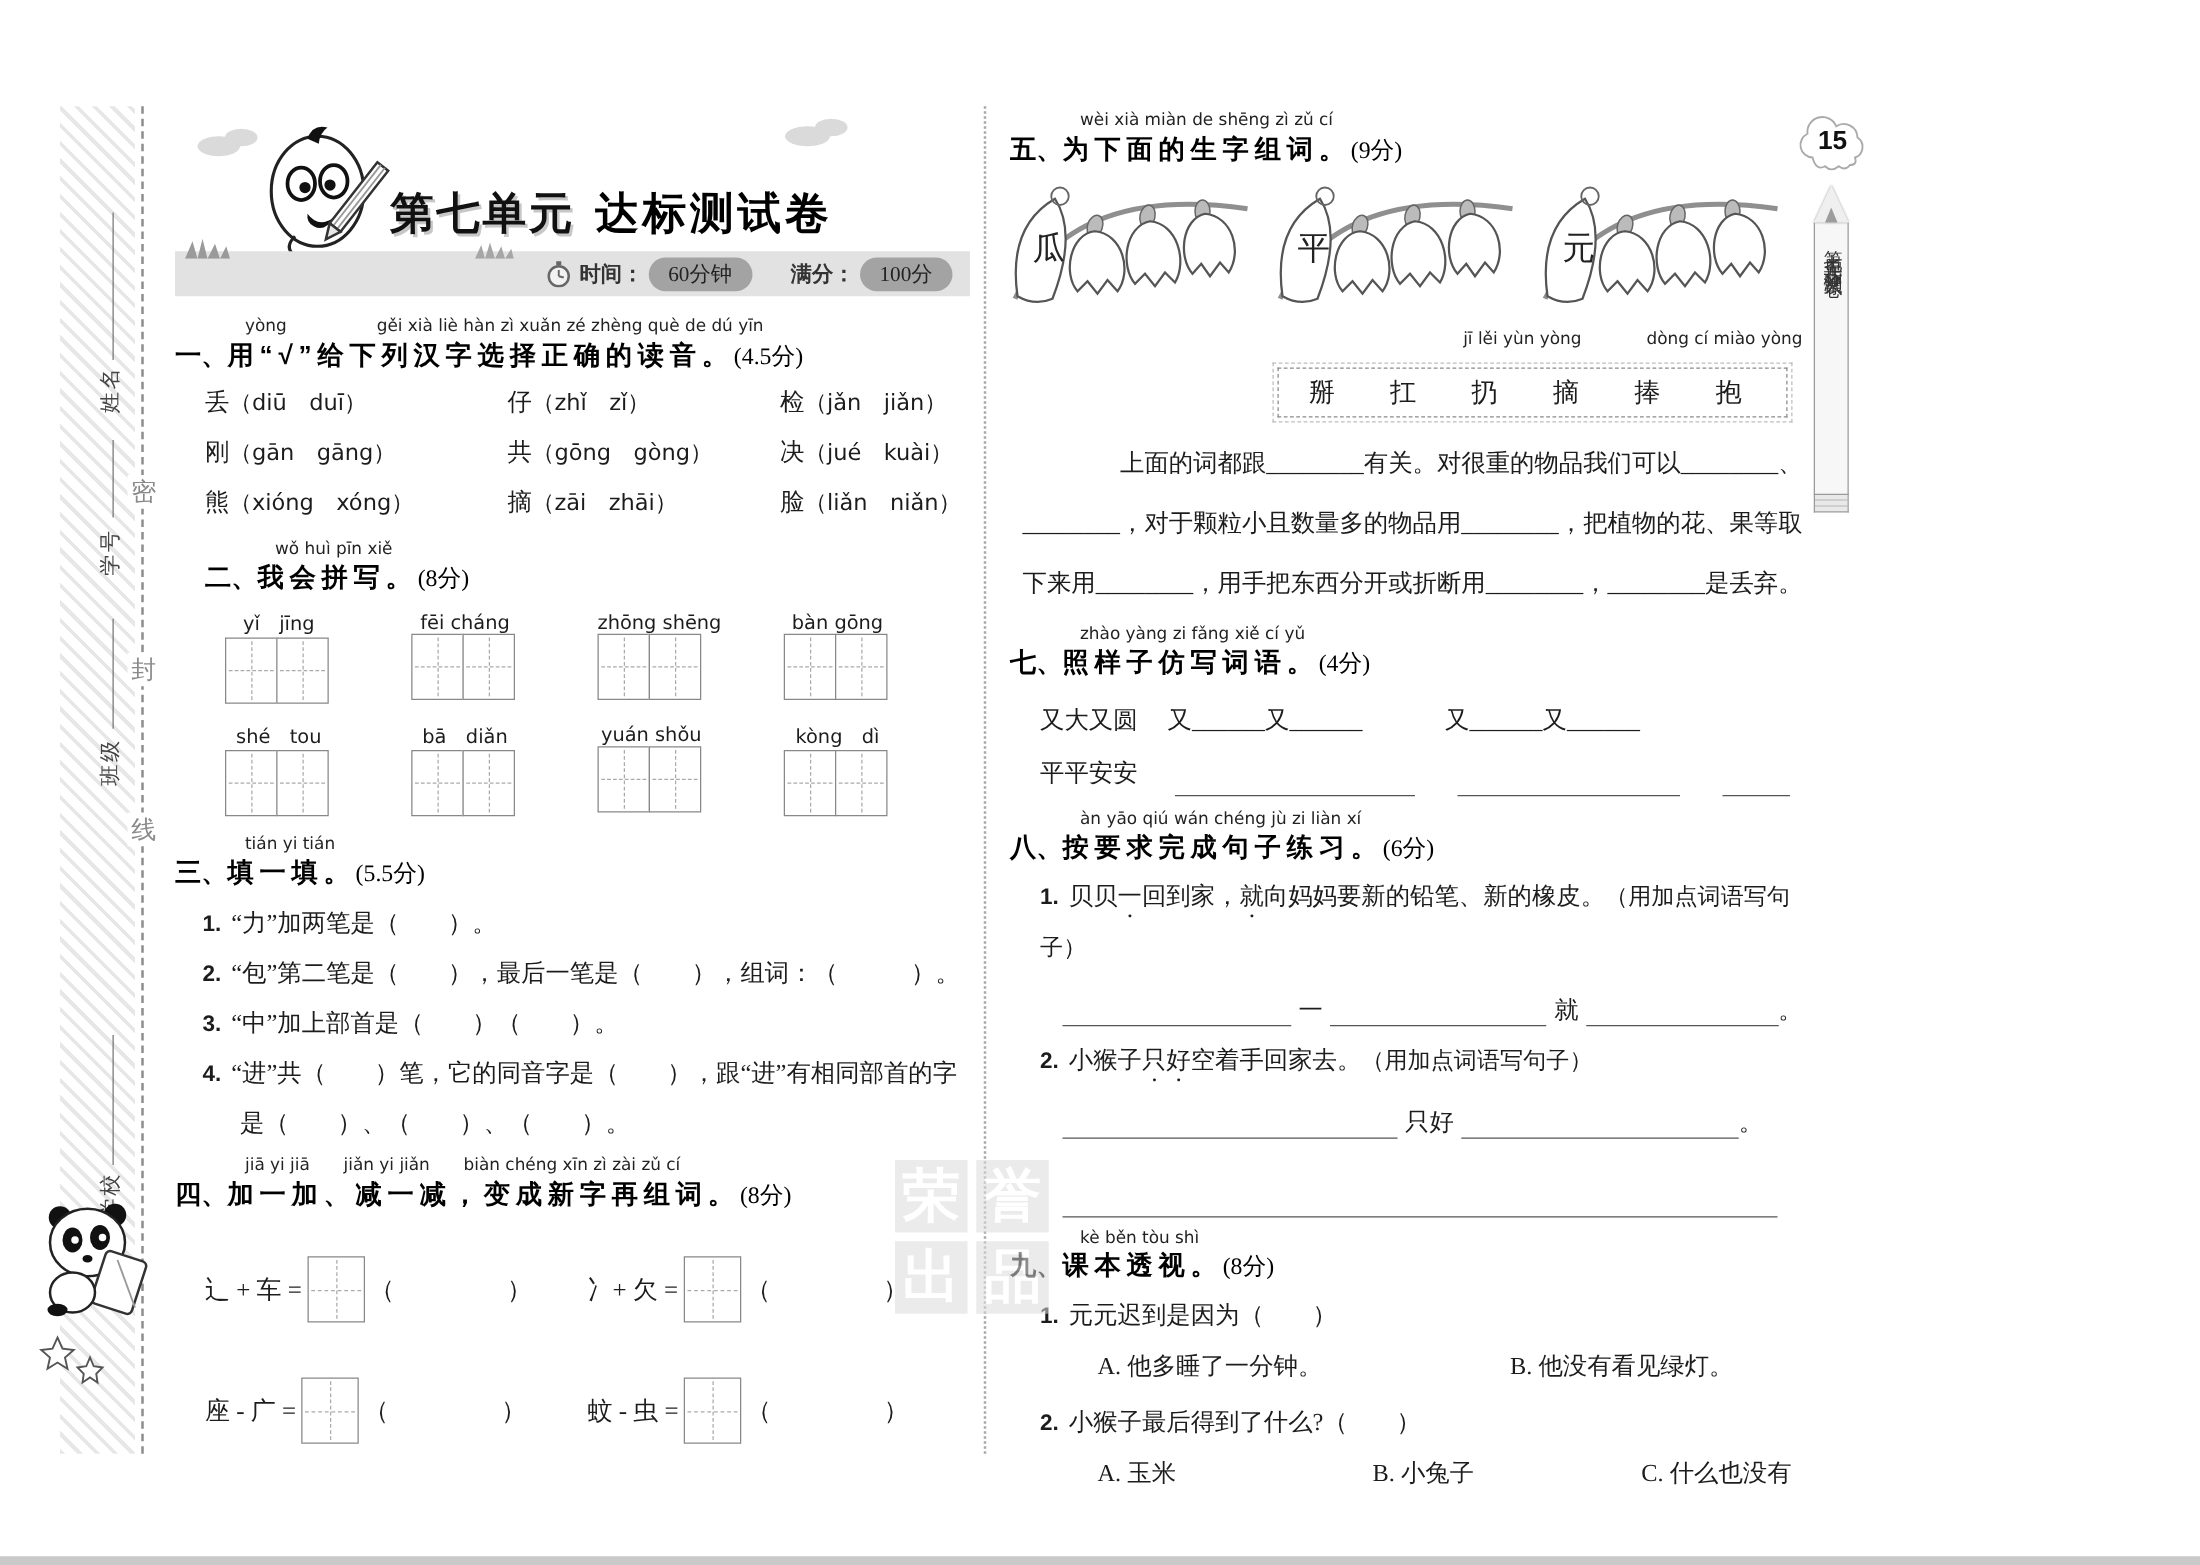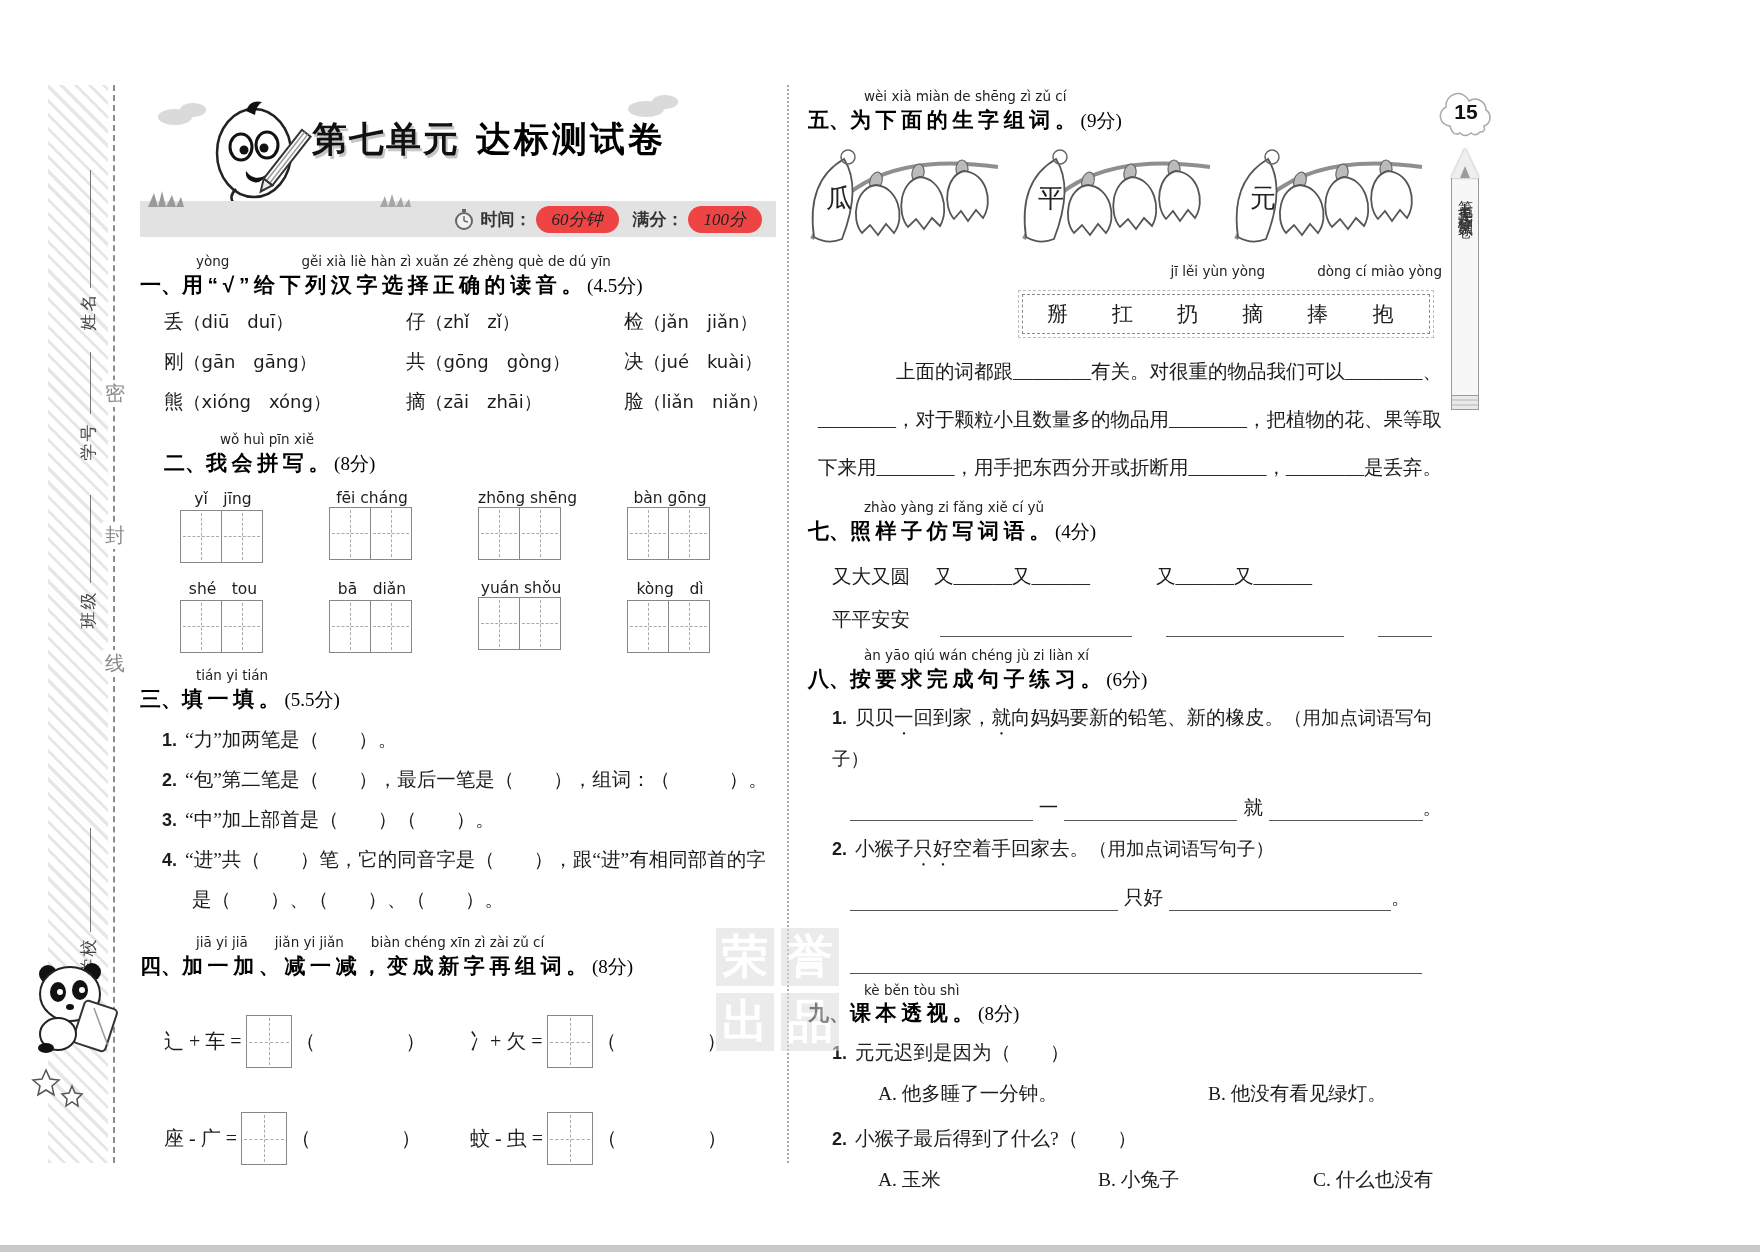"第七单元 达标测试卷" .titles { top: 21px -> 52px }
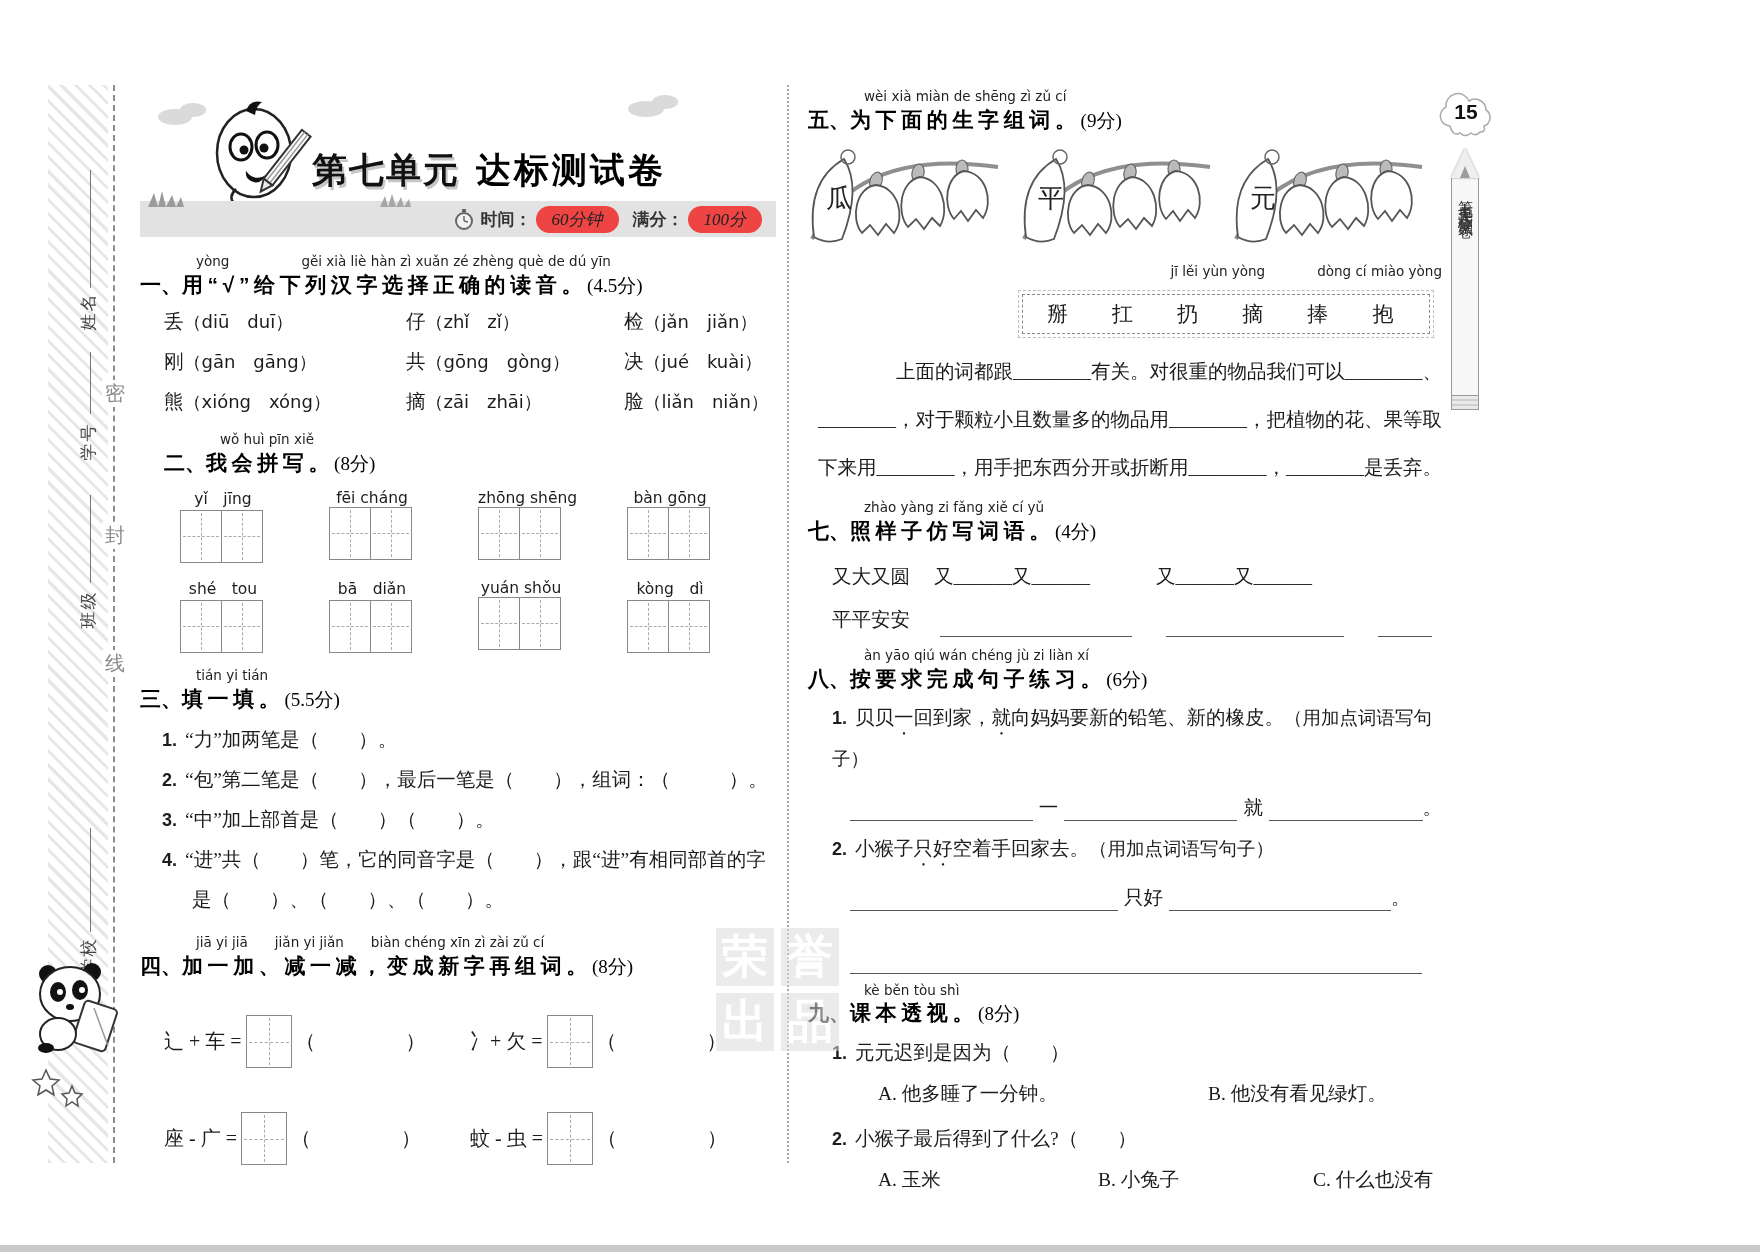"60分钟" .pill { background: #ef4444 -> #a3a3a3; font-style: italic -> none; margin: 0 14px 0 4px -> 0 31px 0 4px }
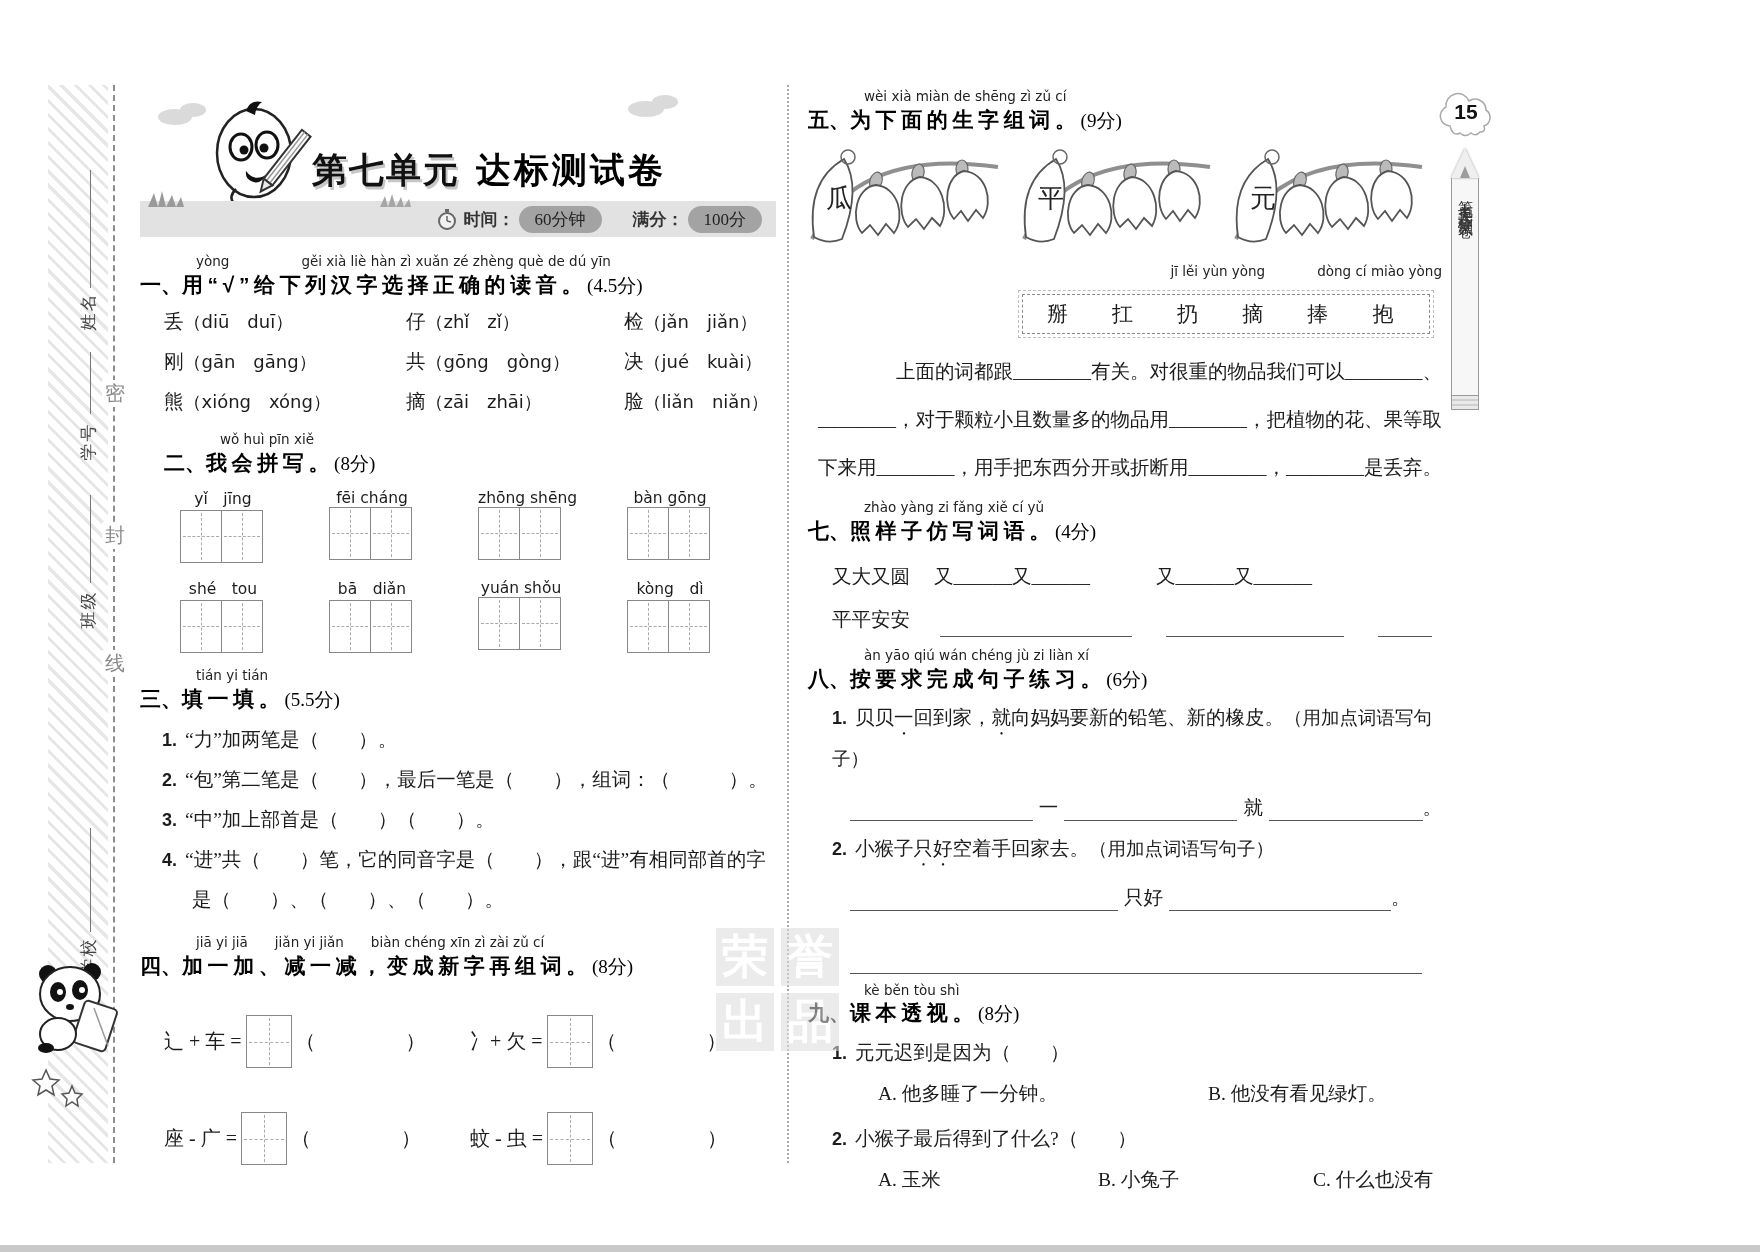"jiā yi jiā jiǎn yi" section { margin-top: 14px -> 4px }
